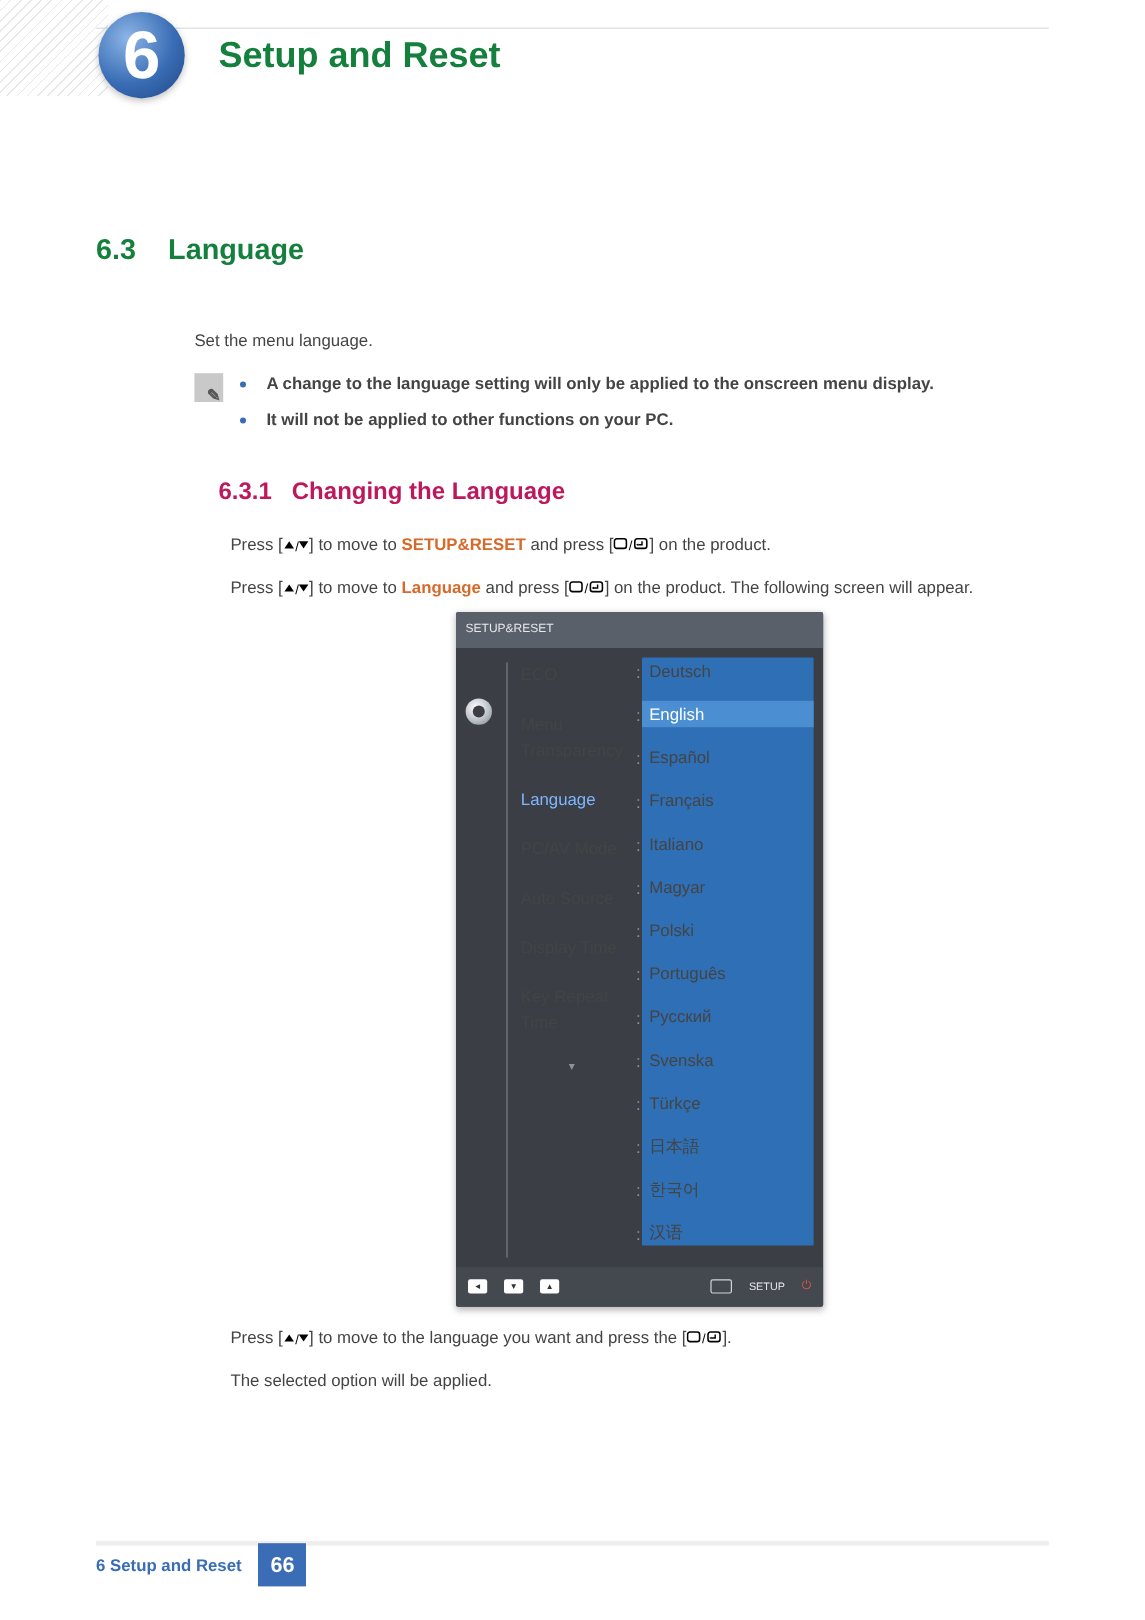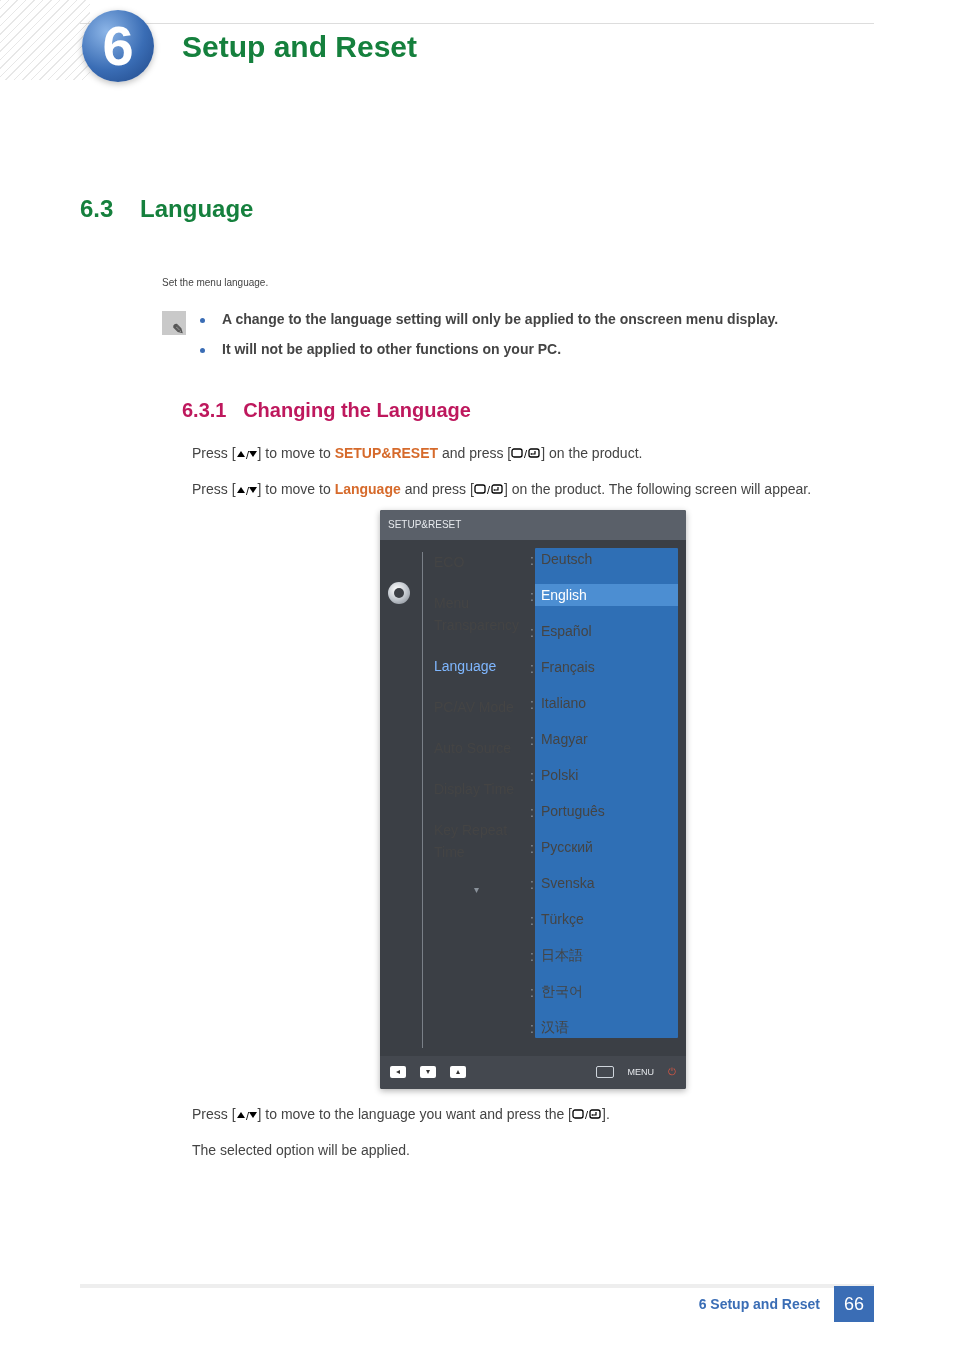"Set the menu language." .body-text { font-size: 10px -> 14px }
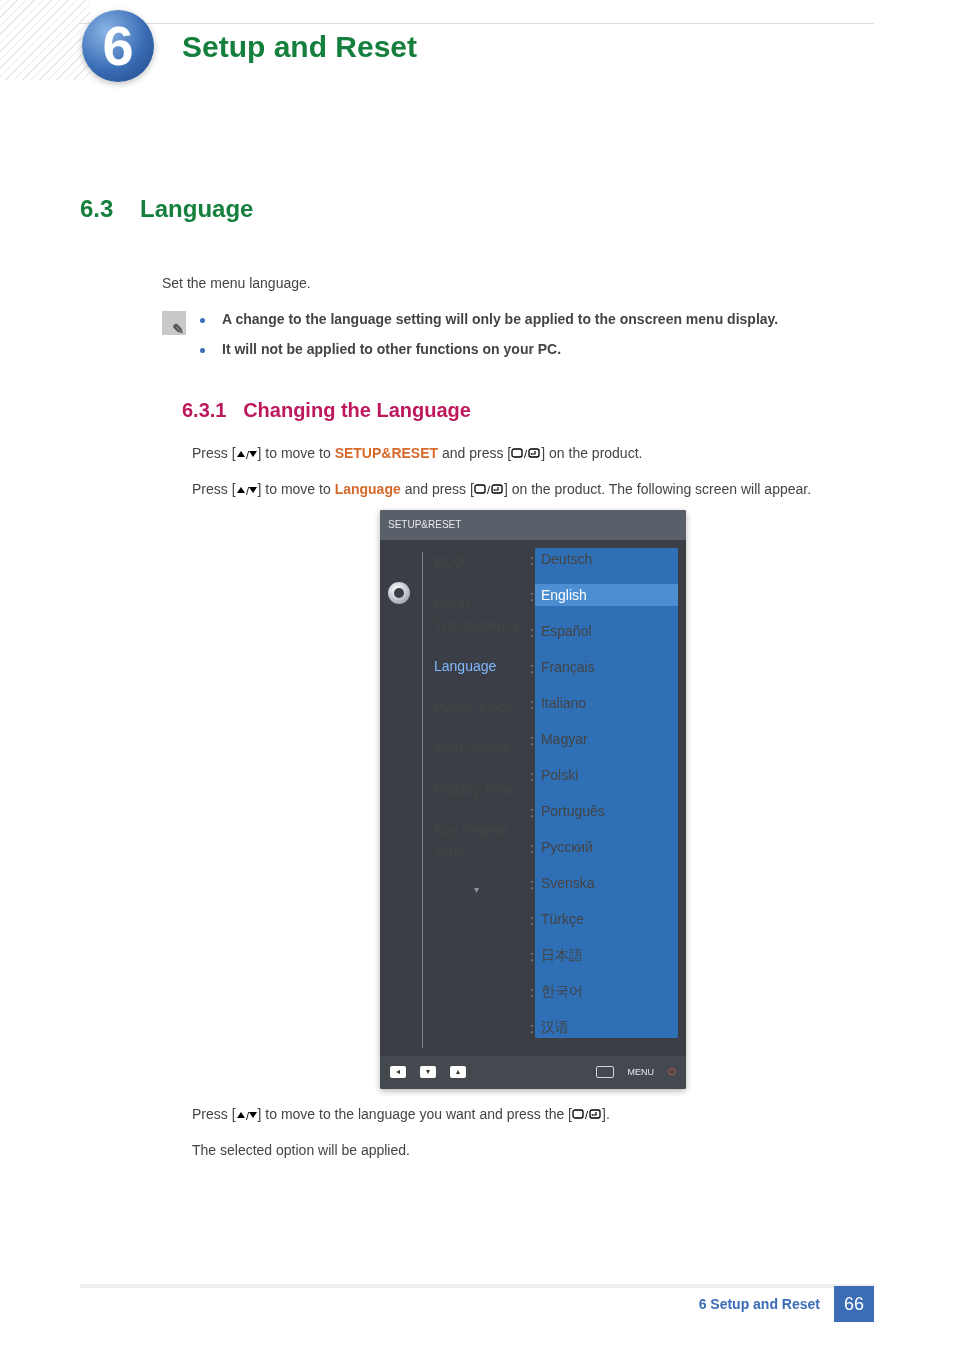"MENU" div.osd-auto { text: MENU -> SETUP }
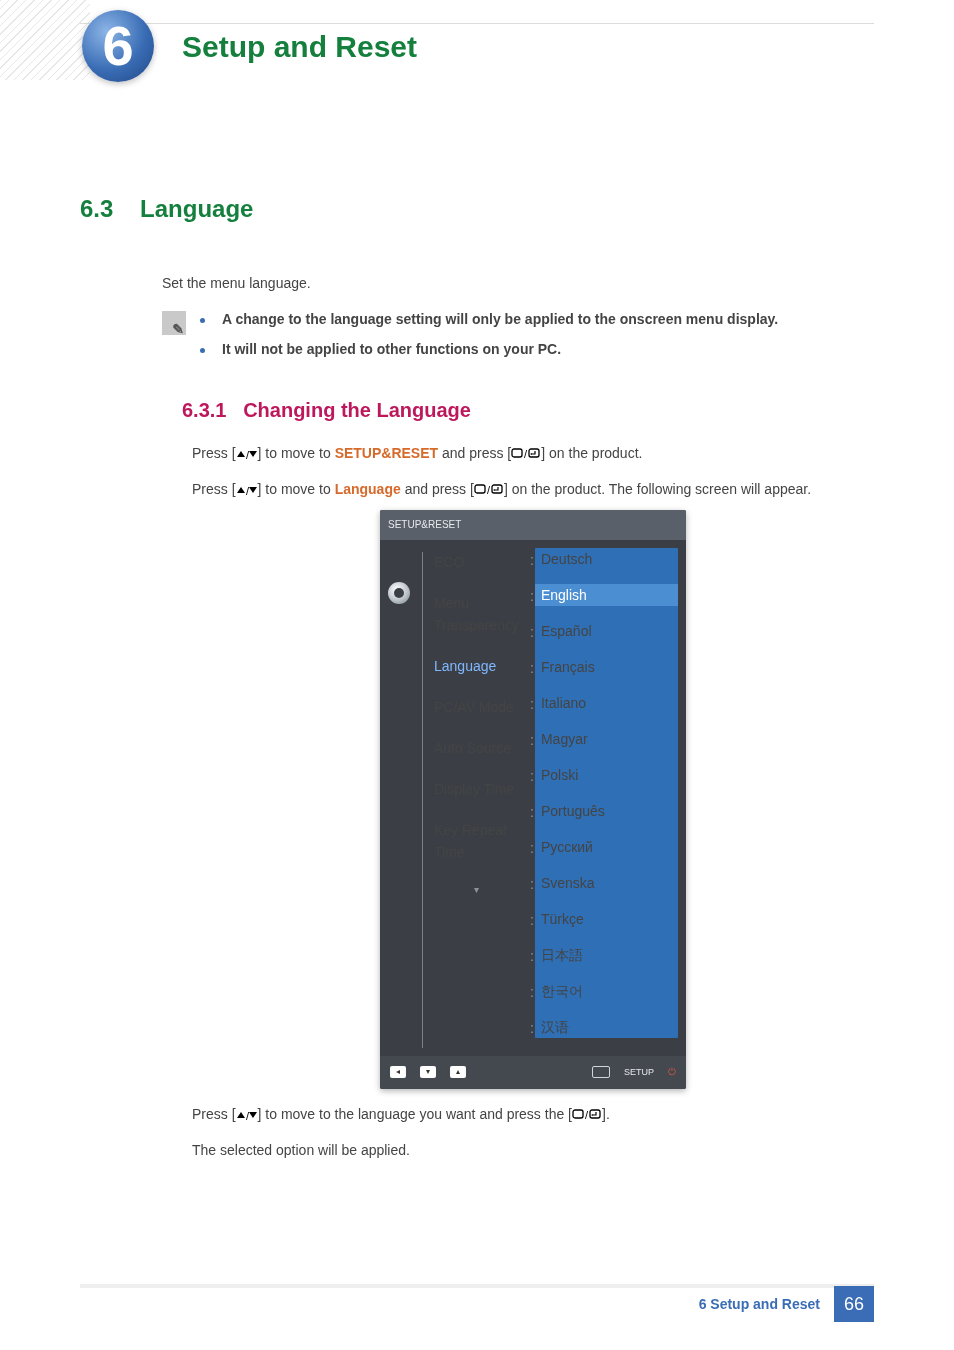"6 Setup and Reset" .footer { justify-content: flex-end -> flex-start }
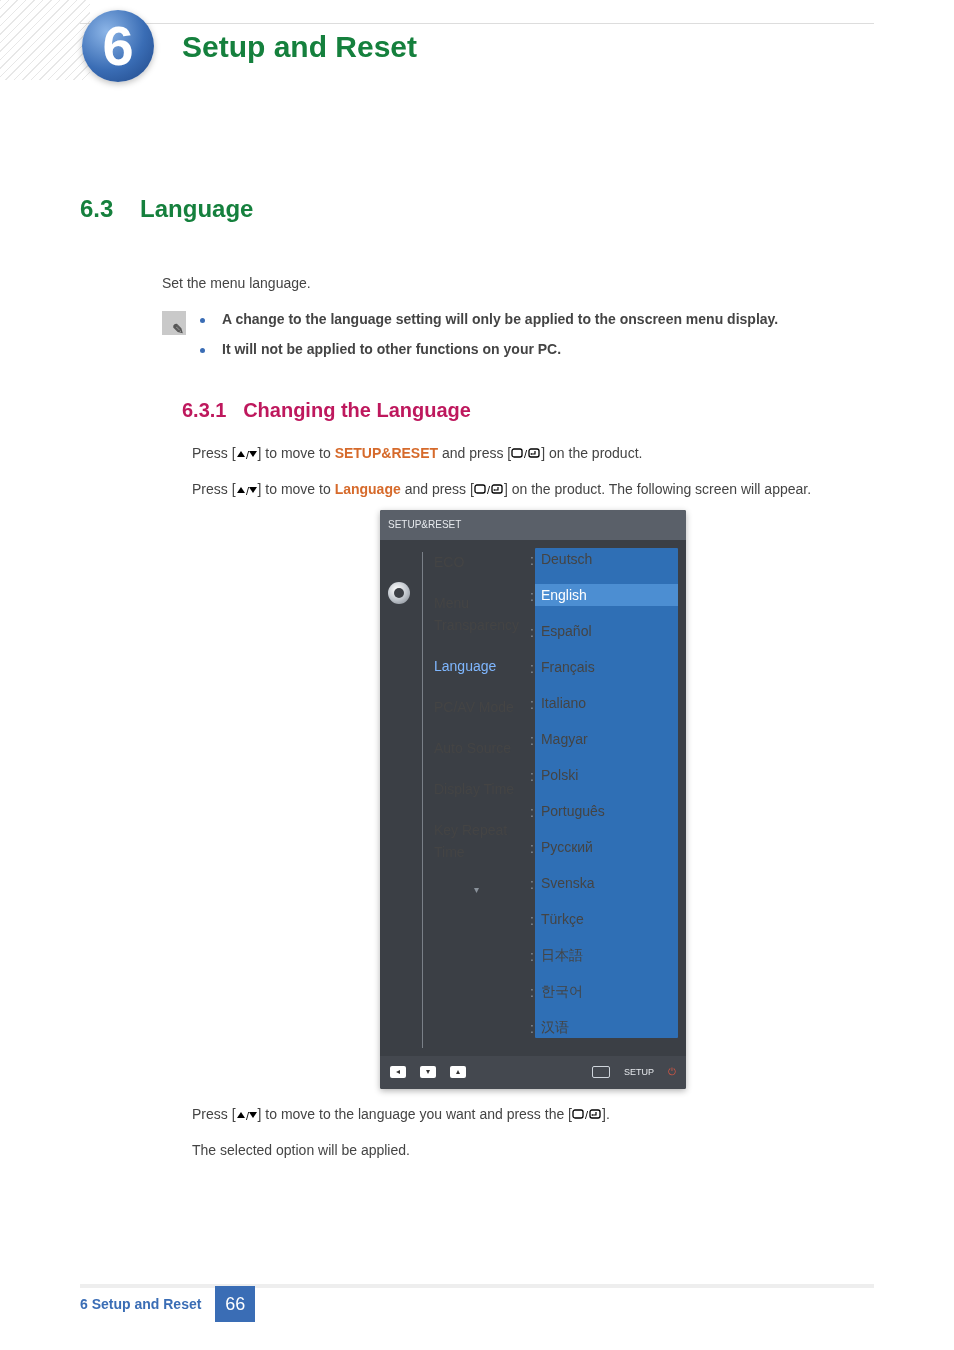"66" .footer-page { font-weight: 400 -> 700 }
